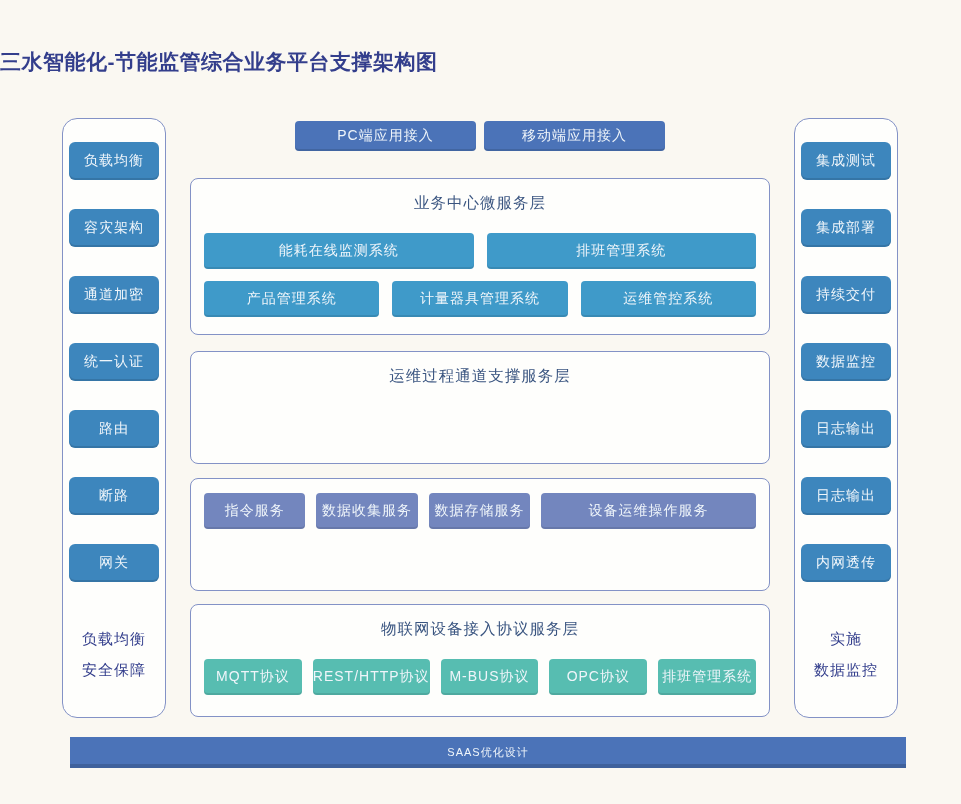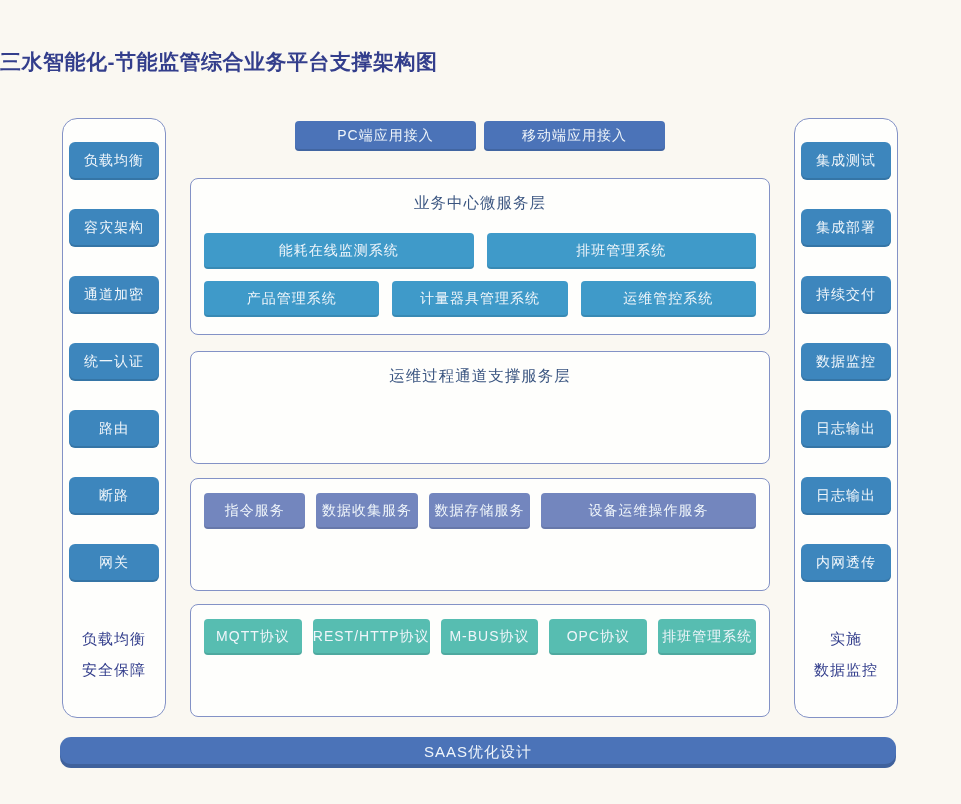"物联网设备接入协议服务层" div.layer-title { html: none -> <div>物联网设备接入协议服务层</div> }
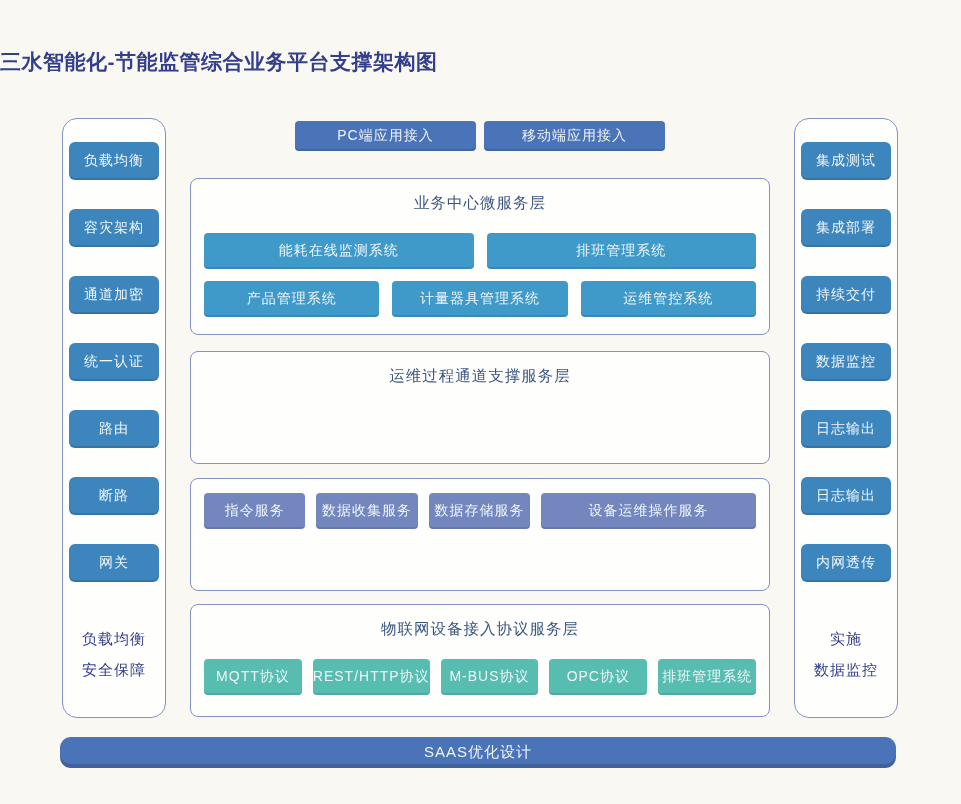"SAAS优化设计" .saas-bar { border-radius: 11px -> 0; font-size: 15px -> 11px; left: 60px -> 70px }
